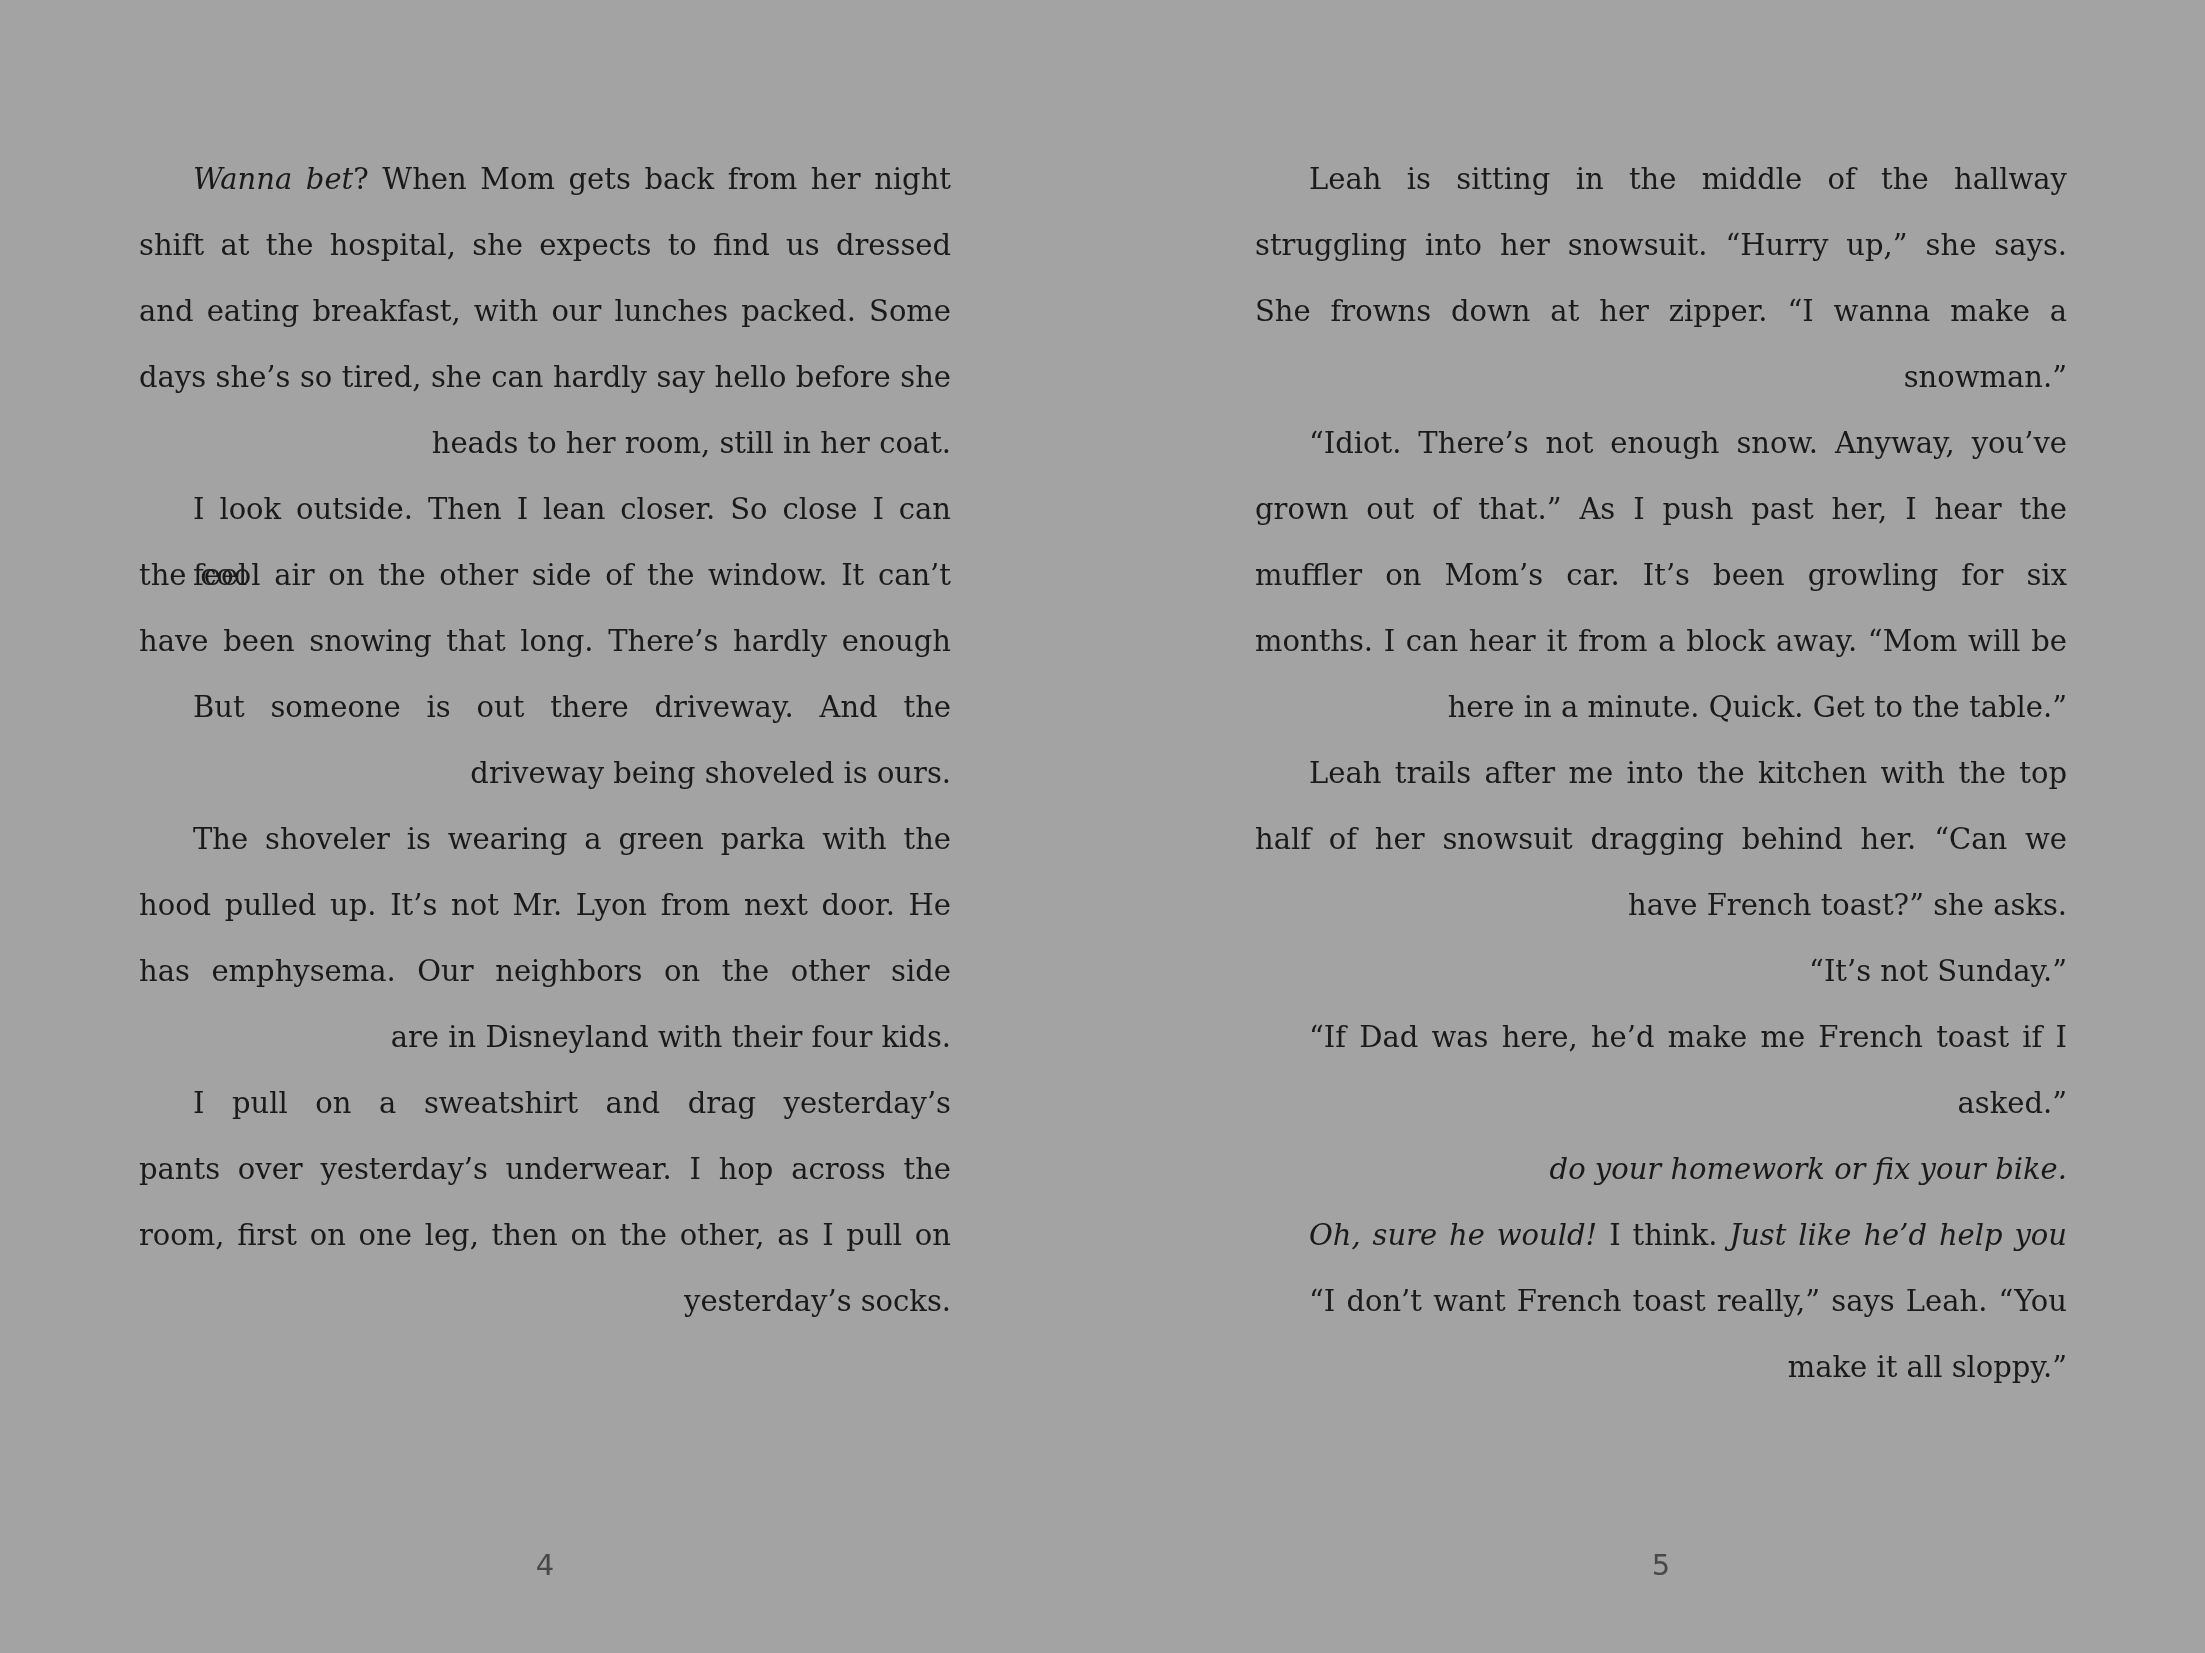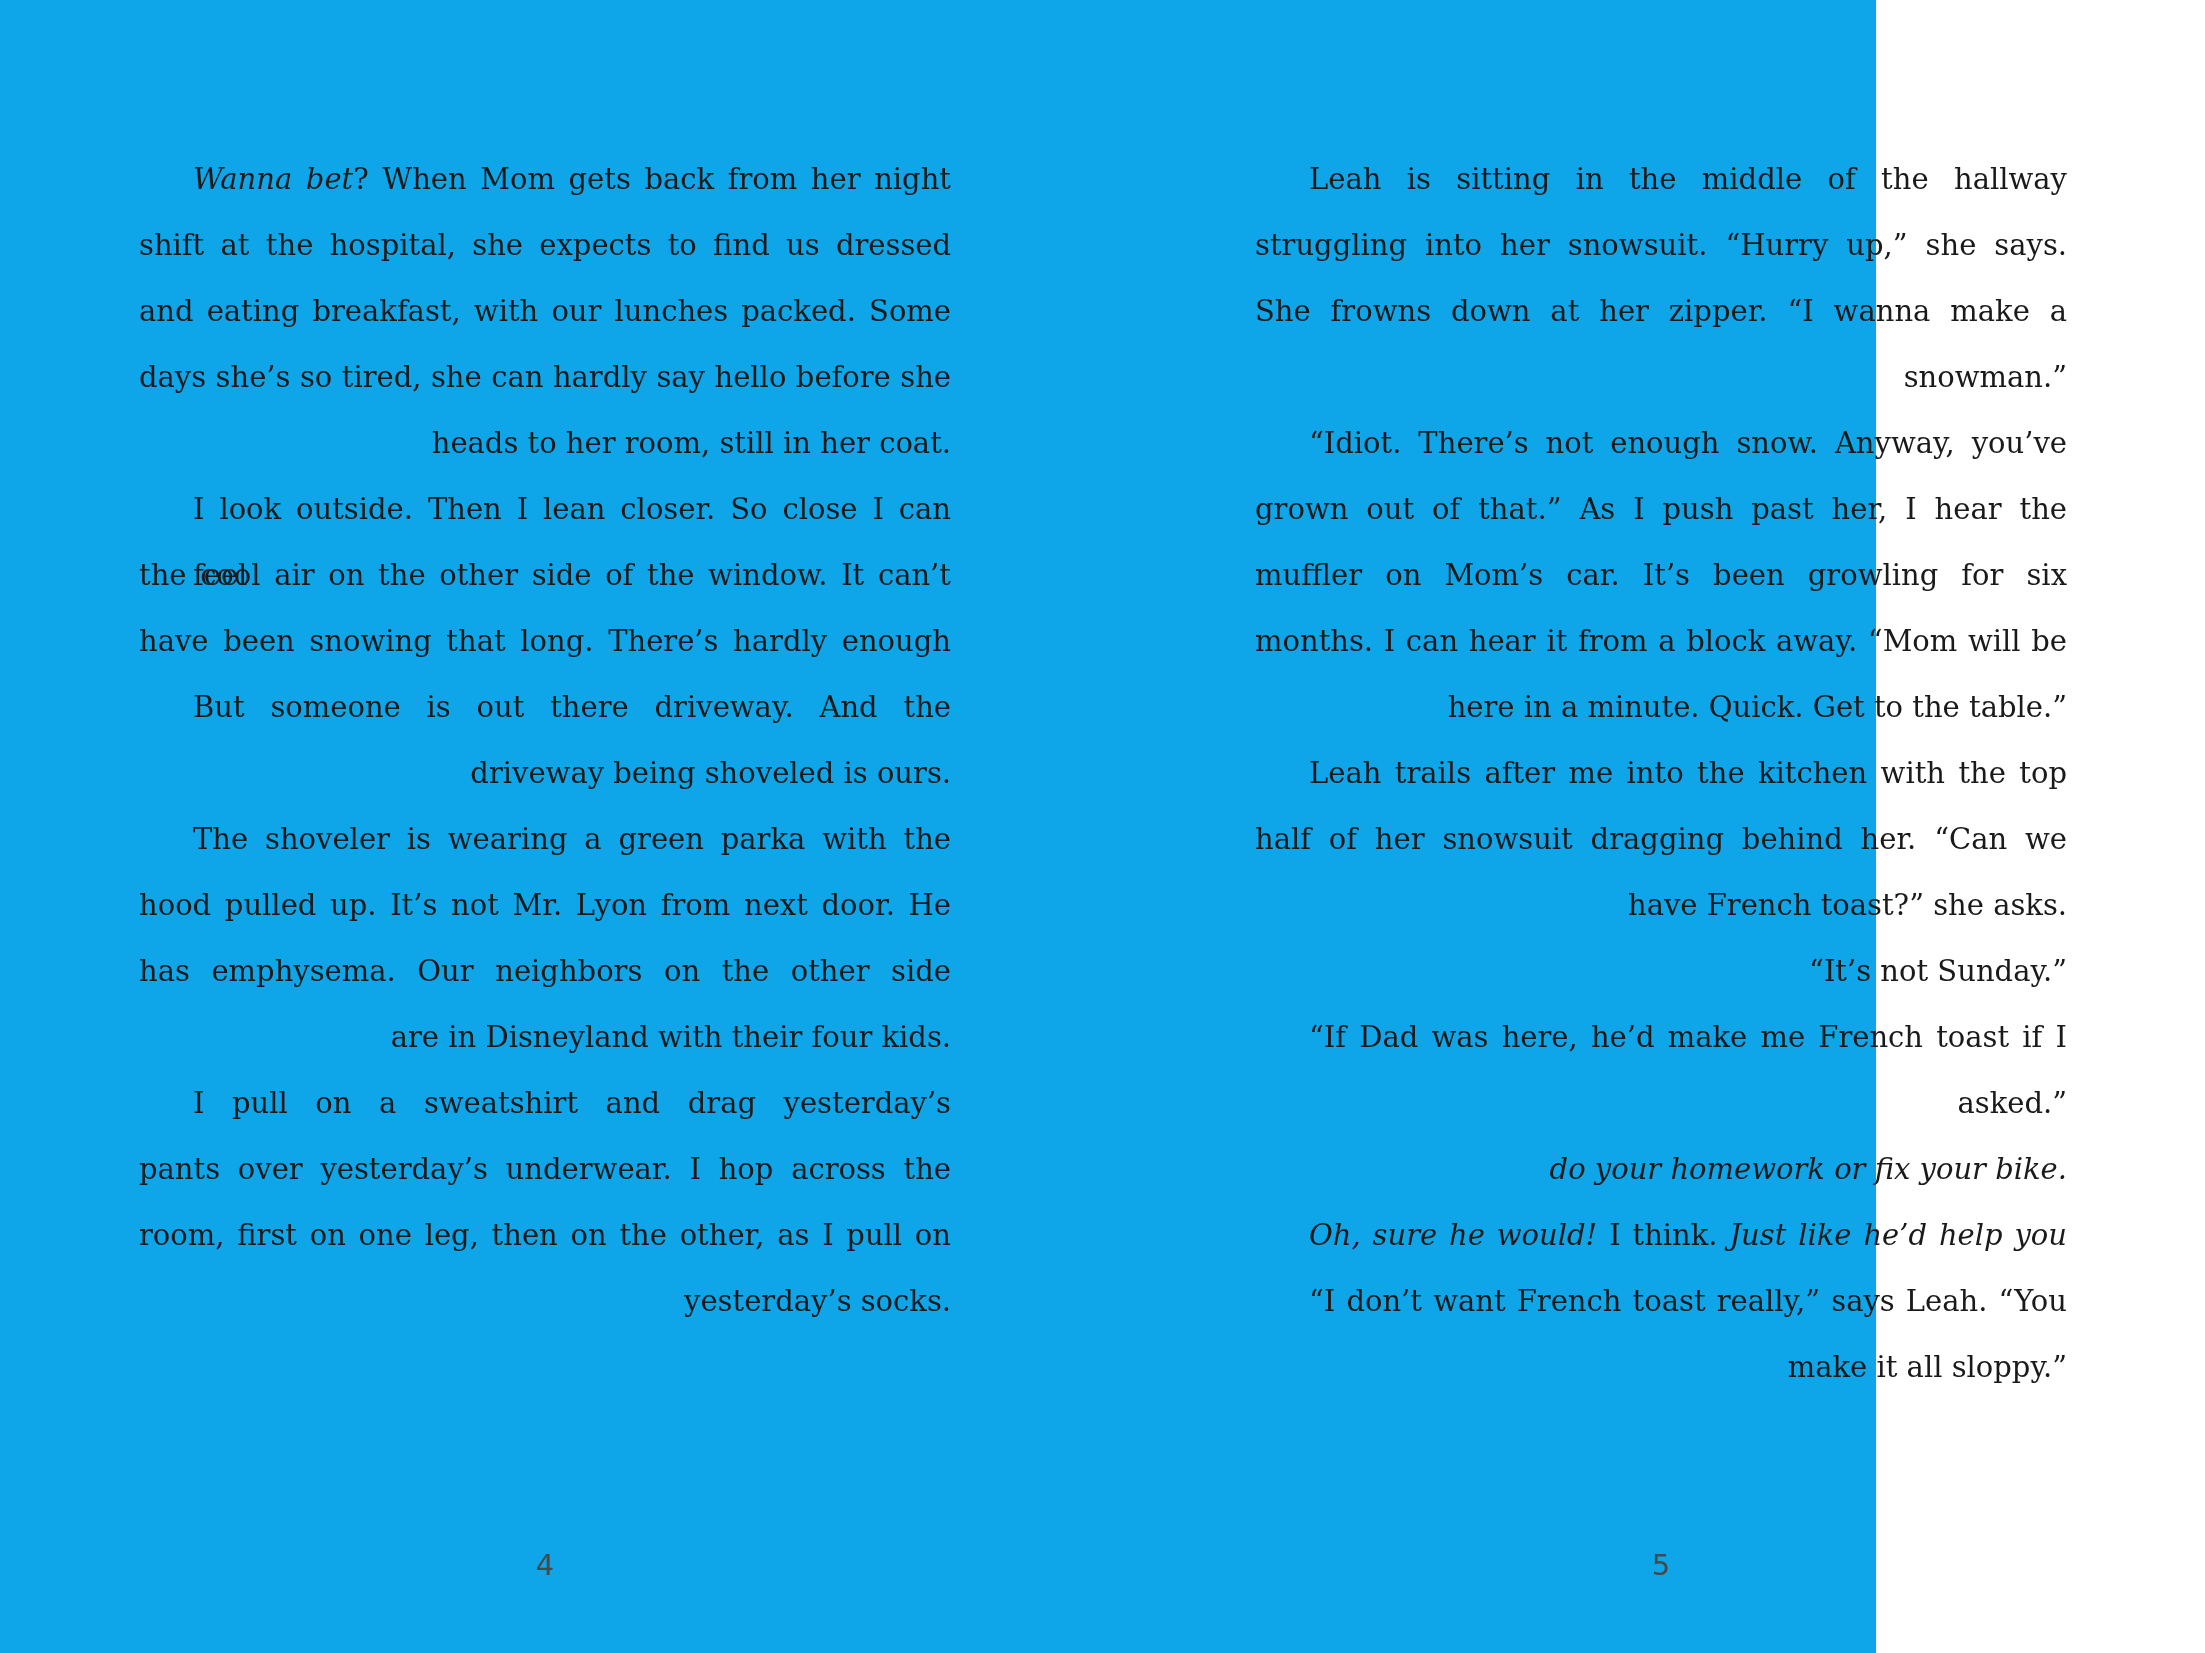"Wanna bet? When Mom gets" .spread { background: #0ea5e9 -> #a3a3a3; width: 1876px -> 2205px }
